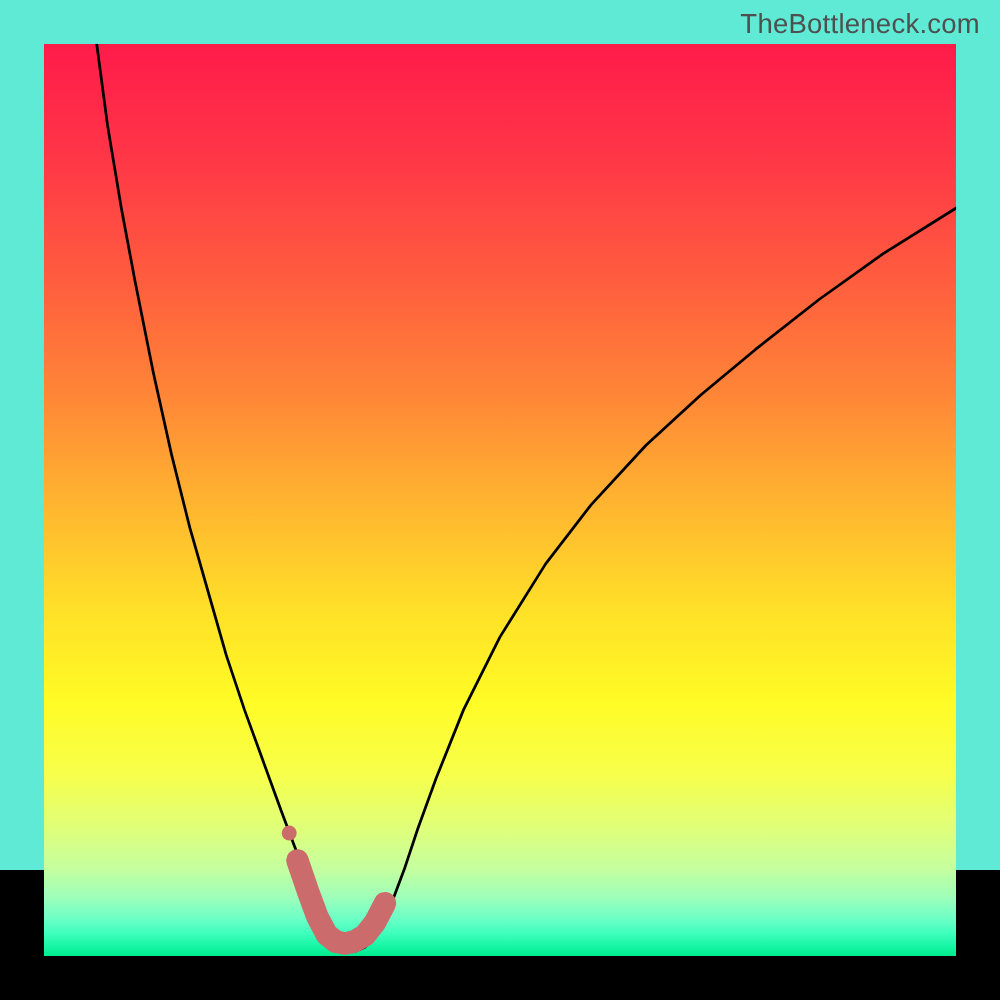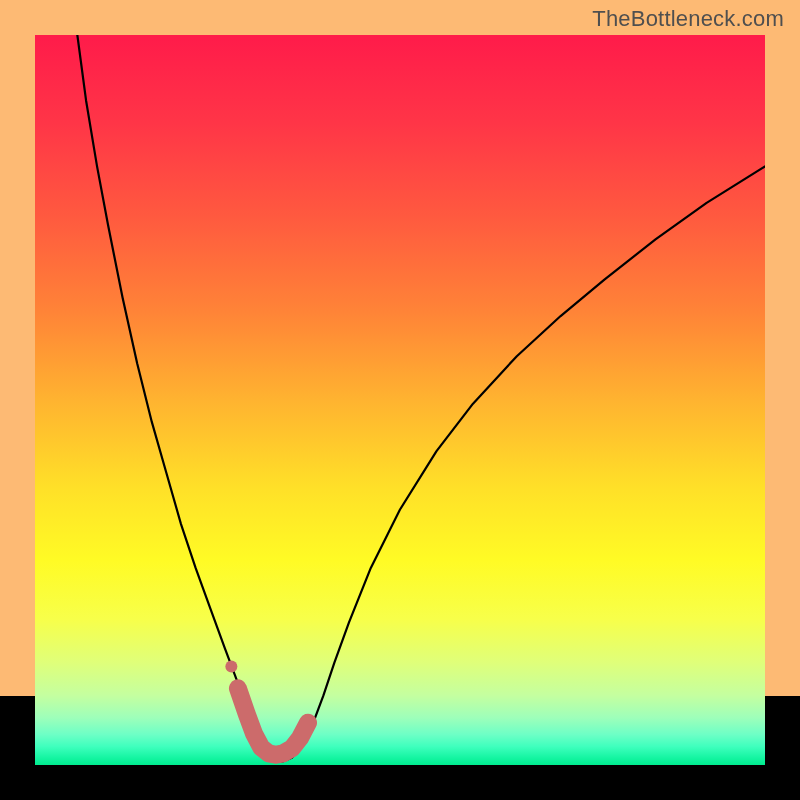"TheBottleneck.com" .frame { background: #fdba74 -> #5eead4 }
